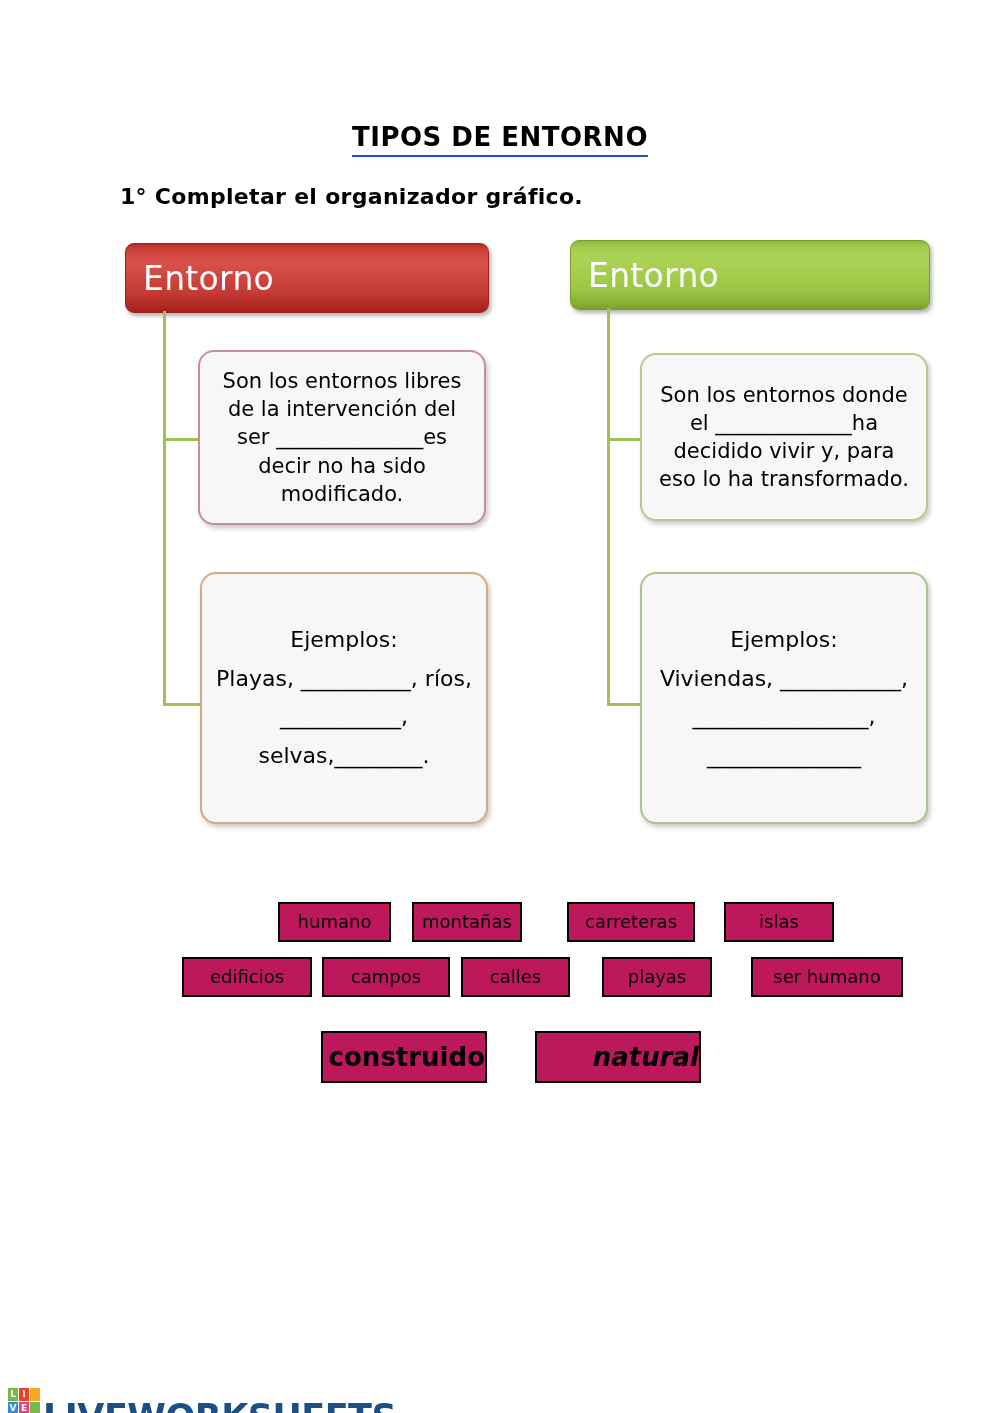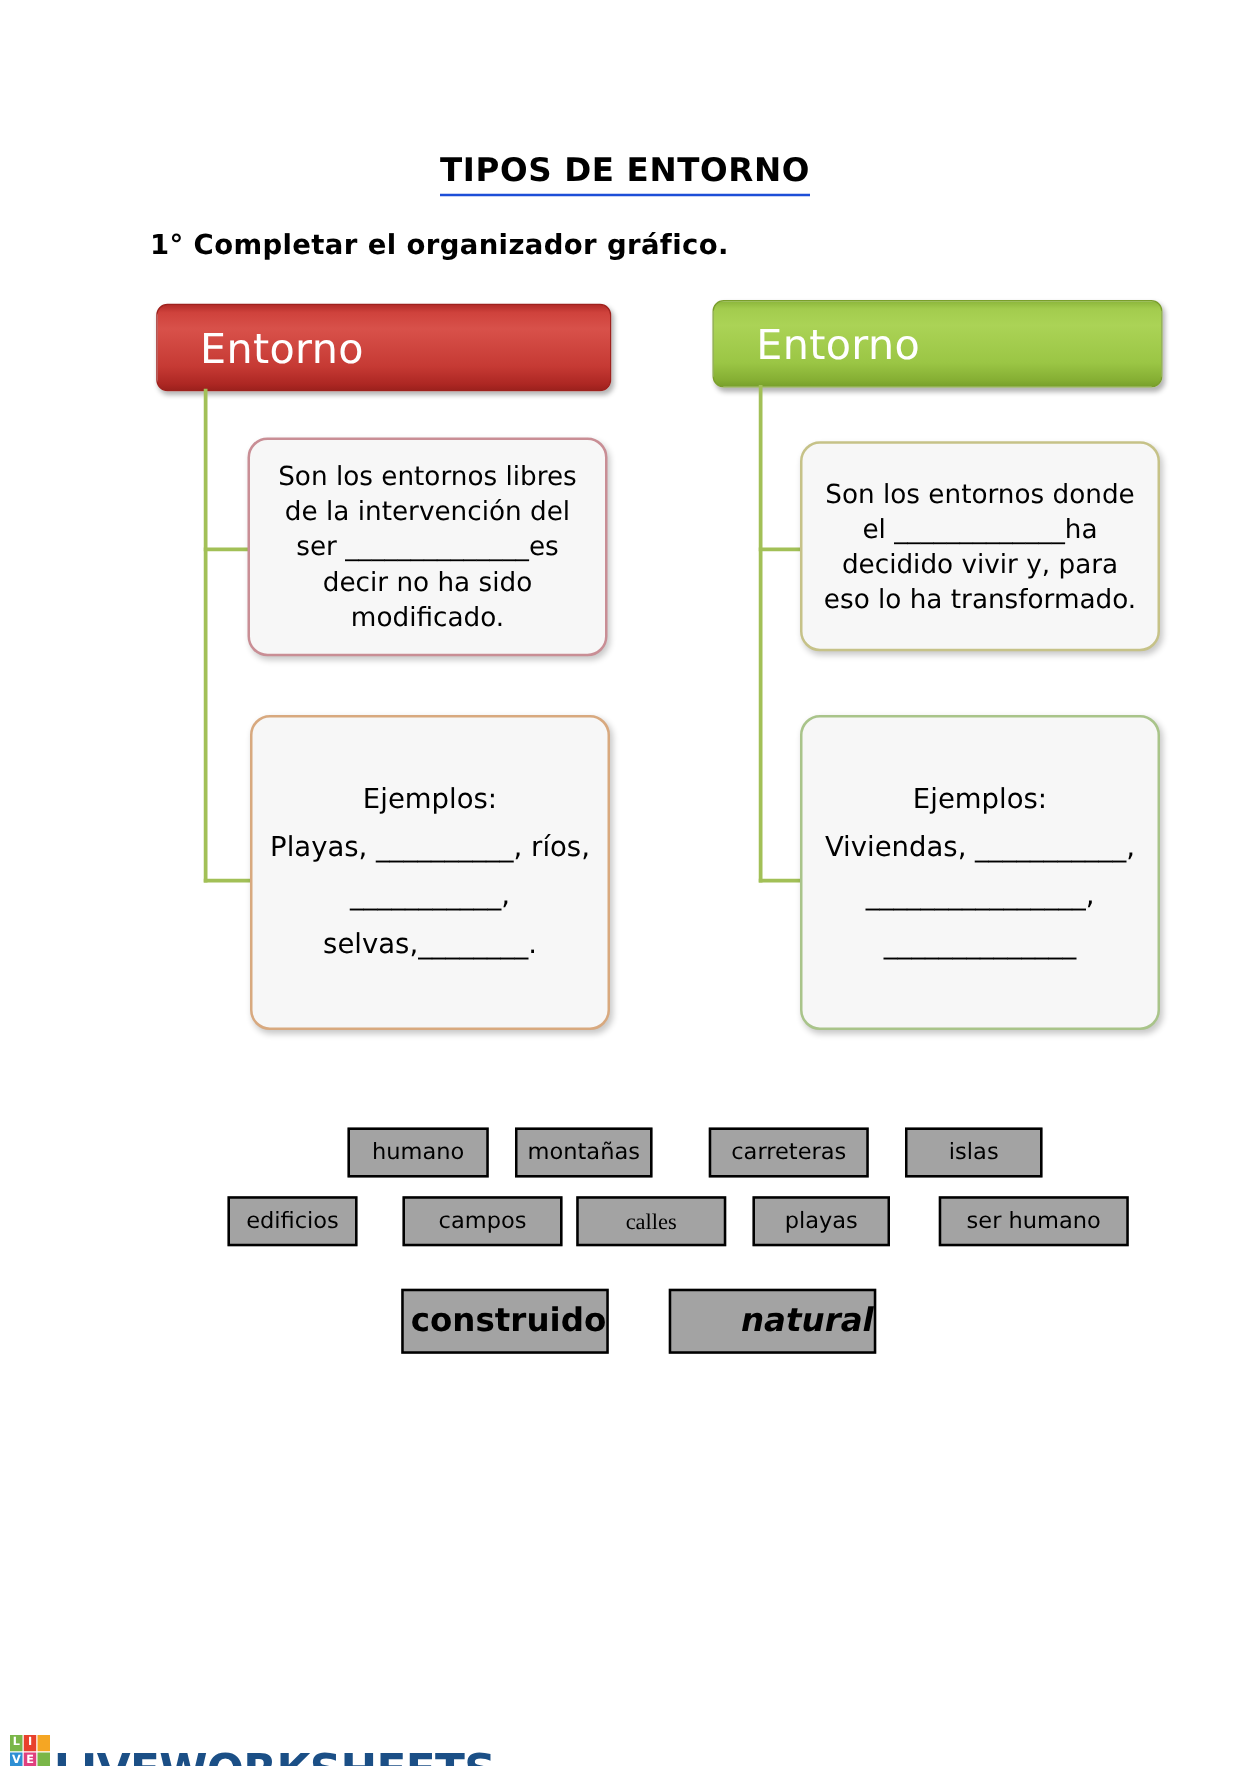"Entorno" .header-box .hb-label { padding-left: 34px -> 17px }
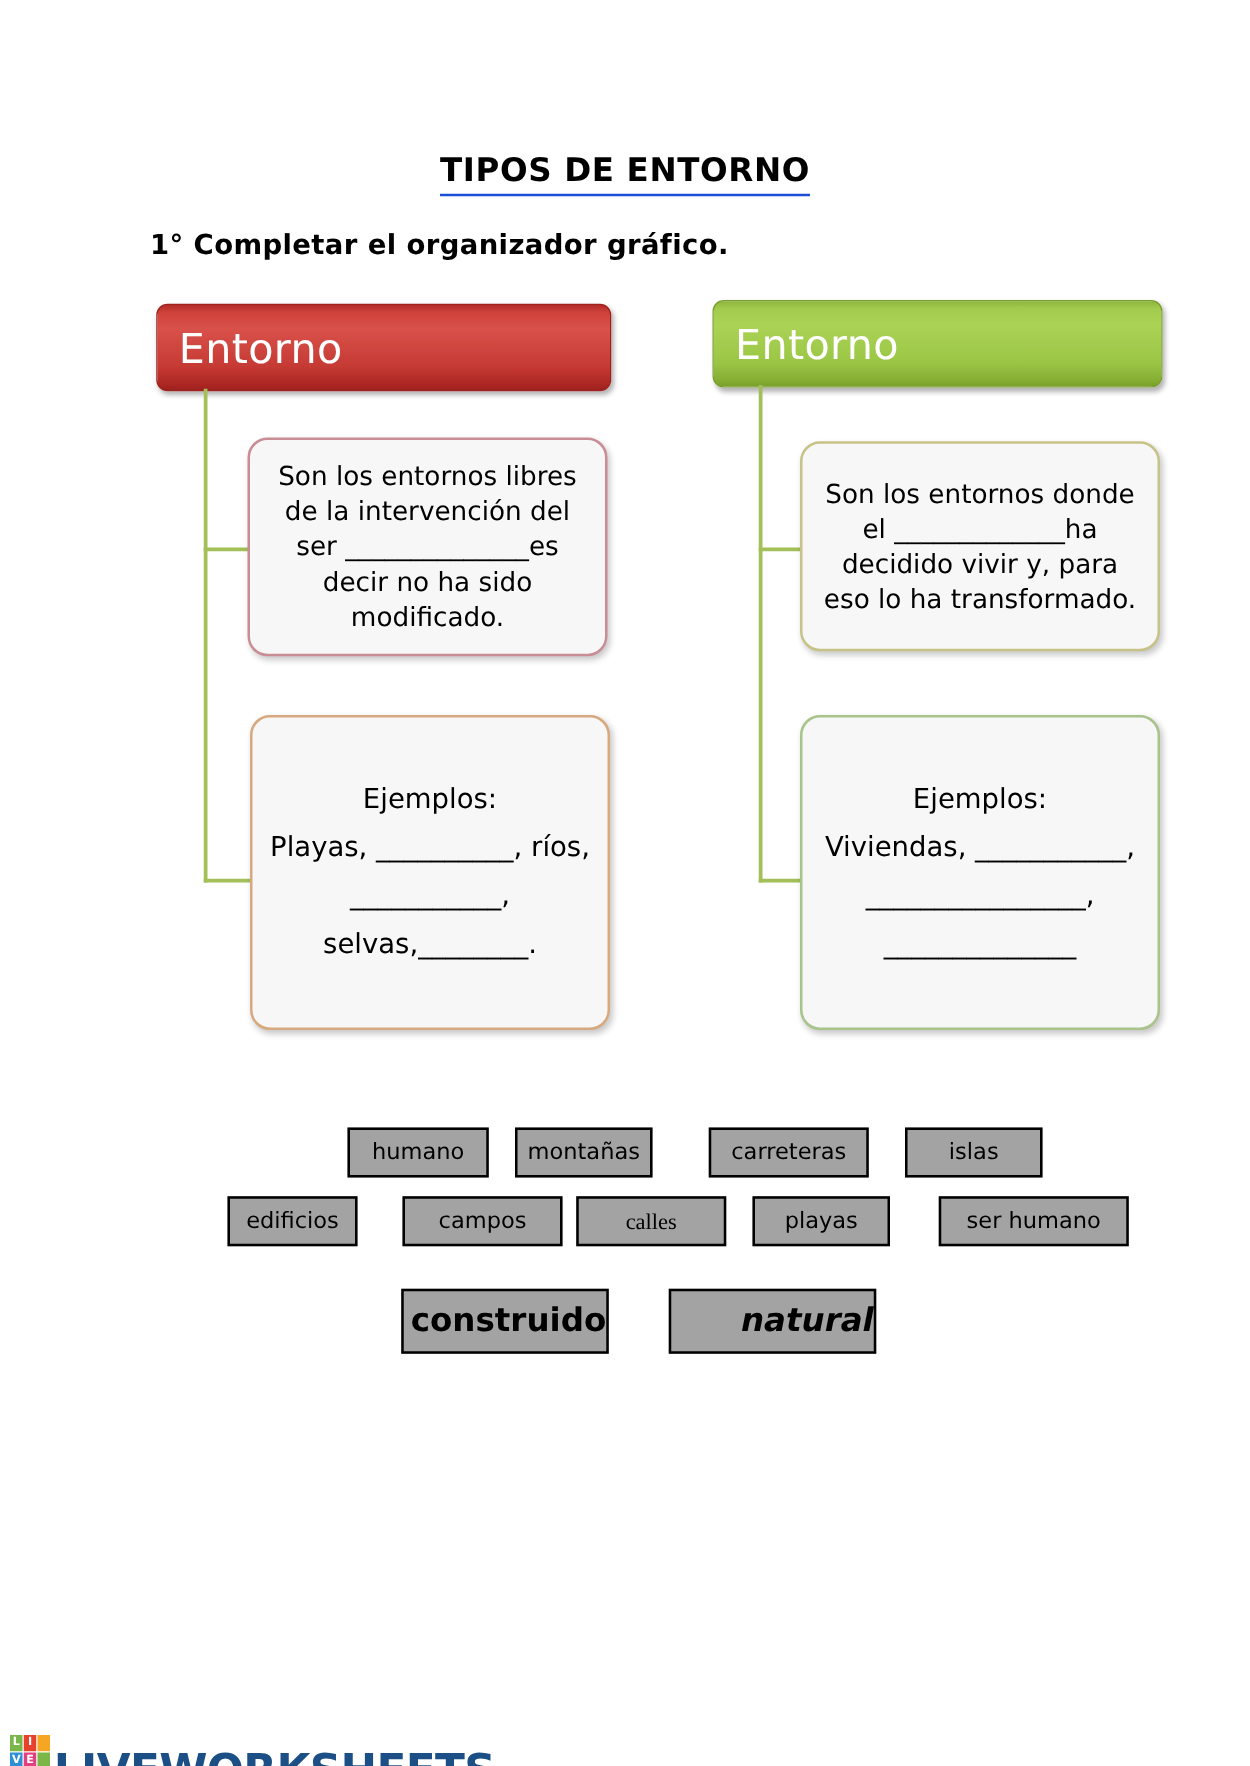"humano" .word-chip { background: #a3a3a3 -> #be185d }
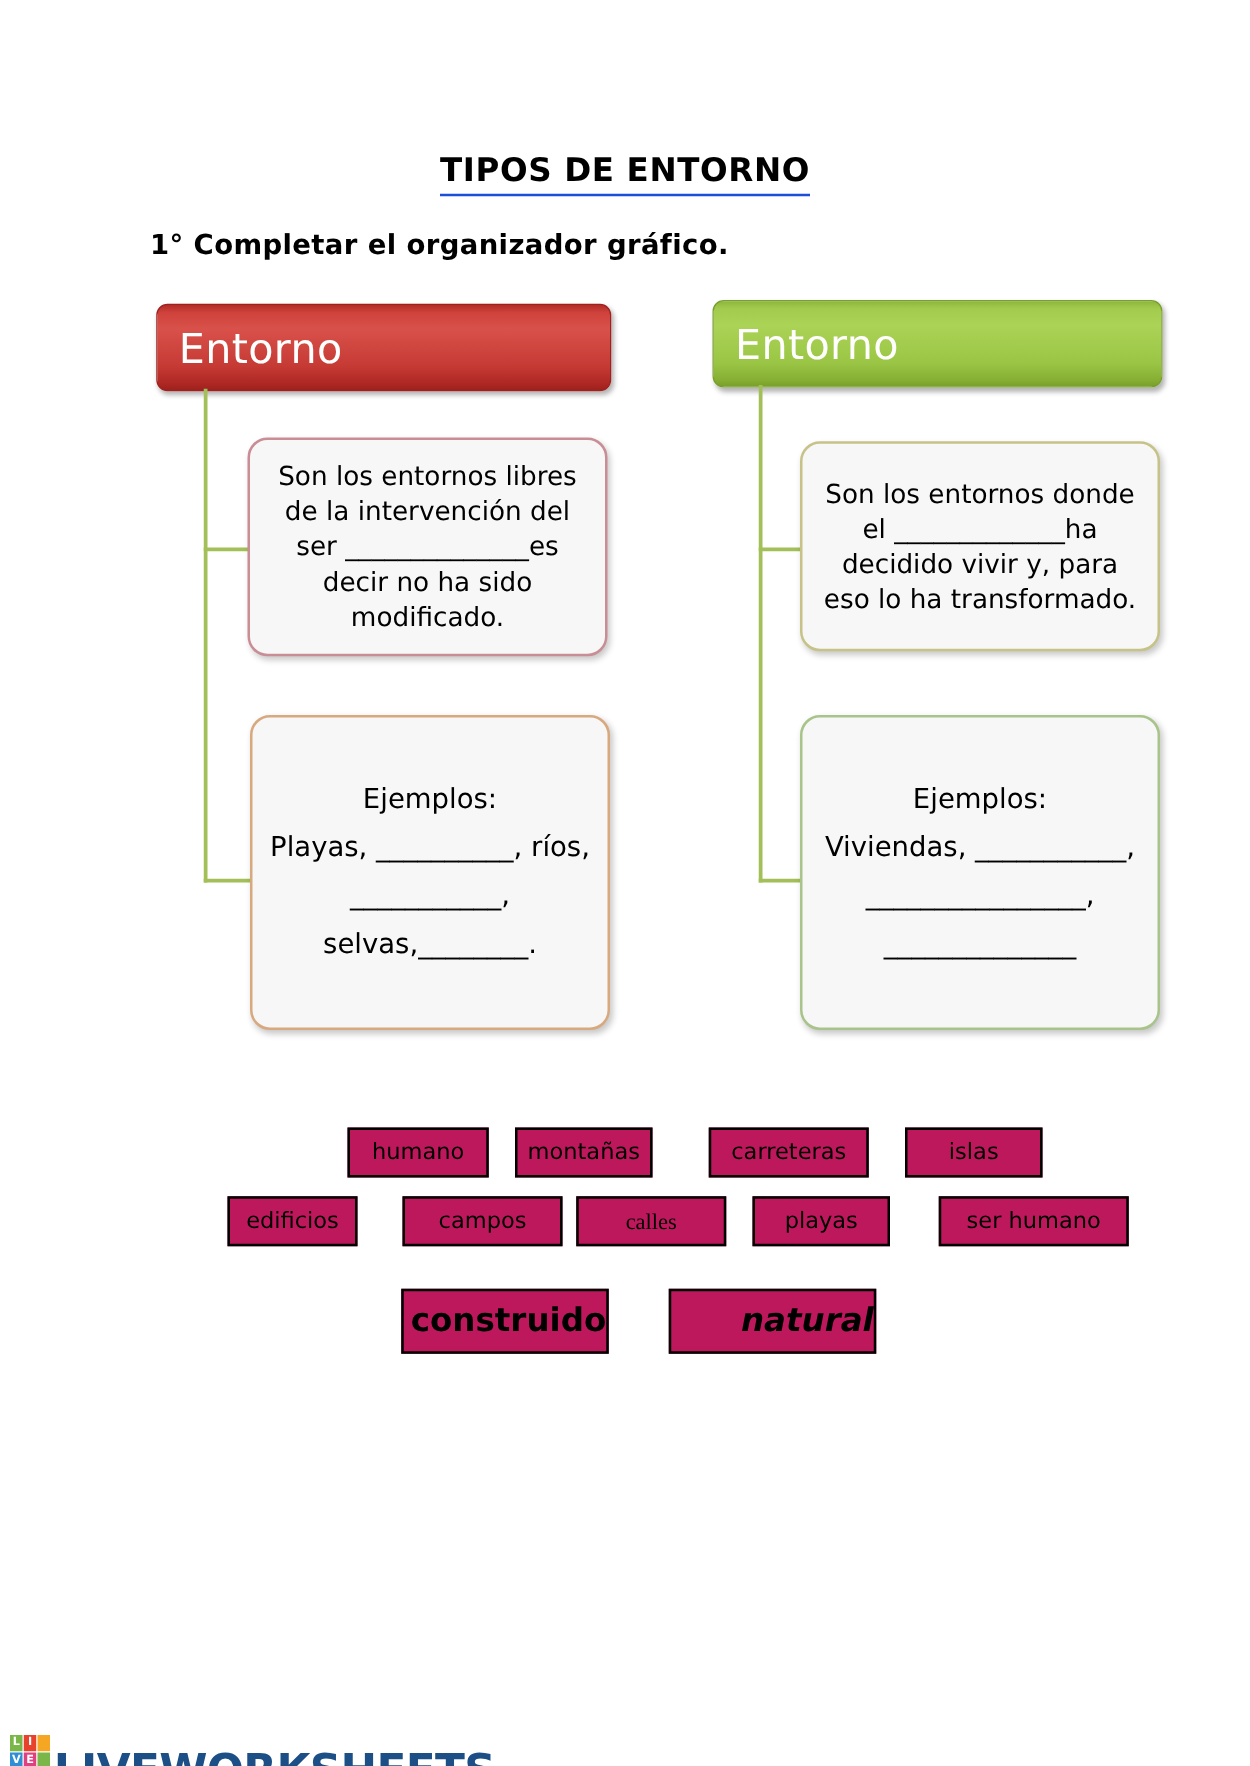"edificios" div.word-chip { width: 104px -> 130px }
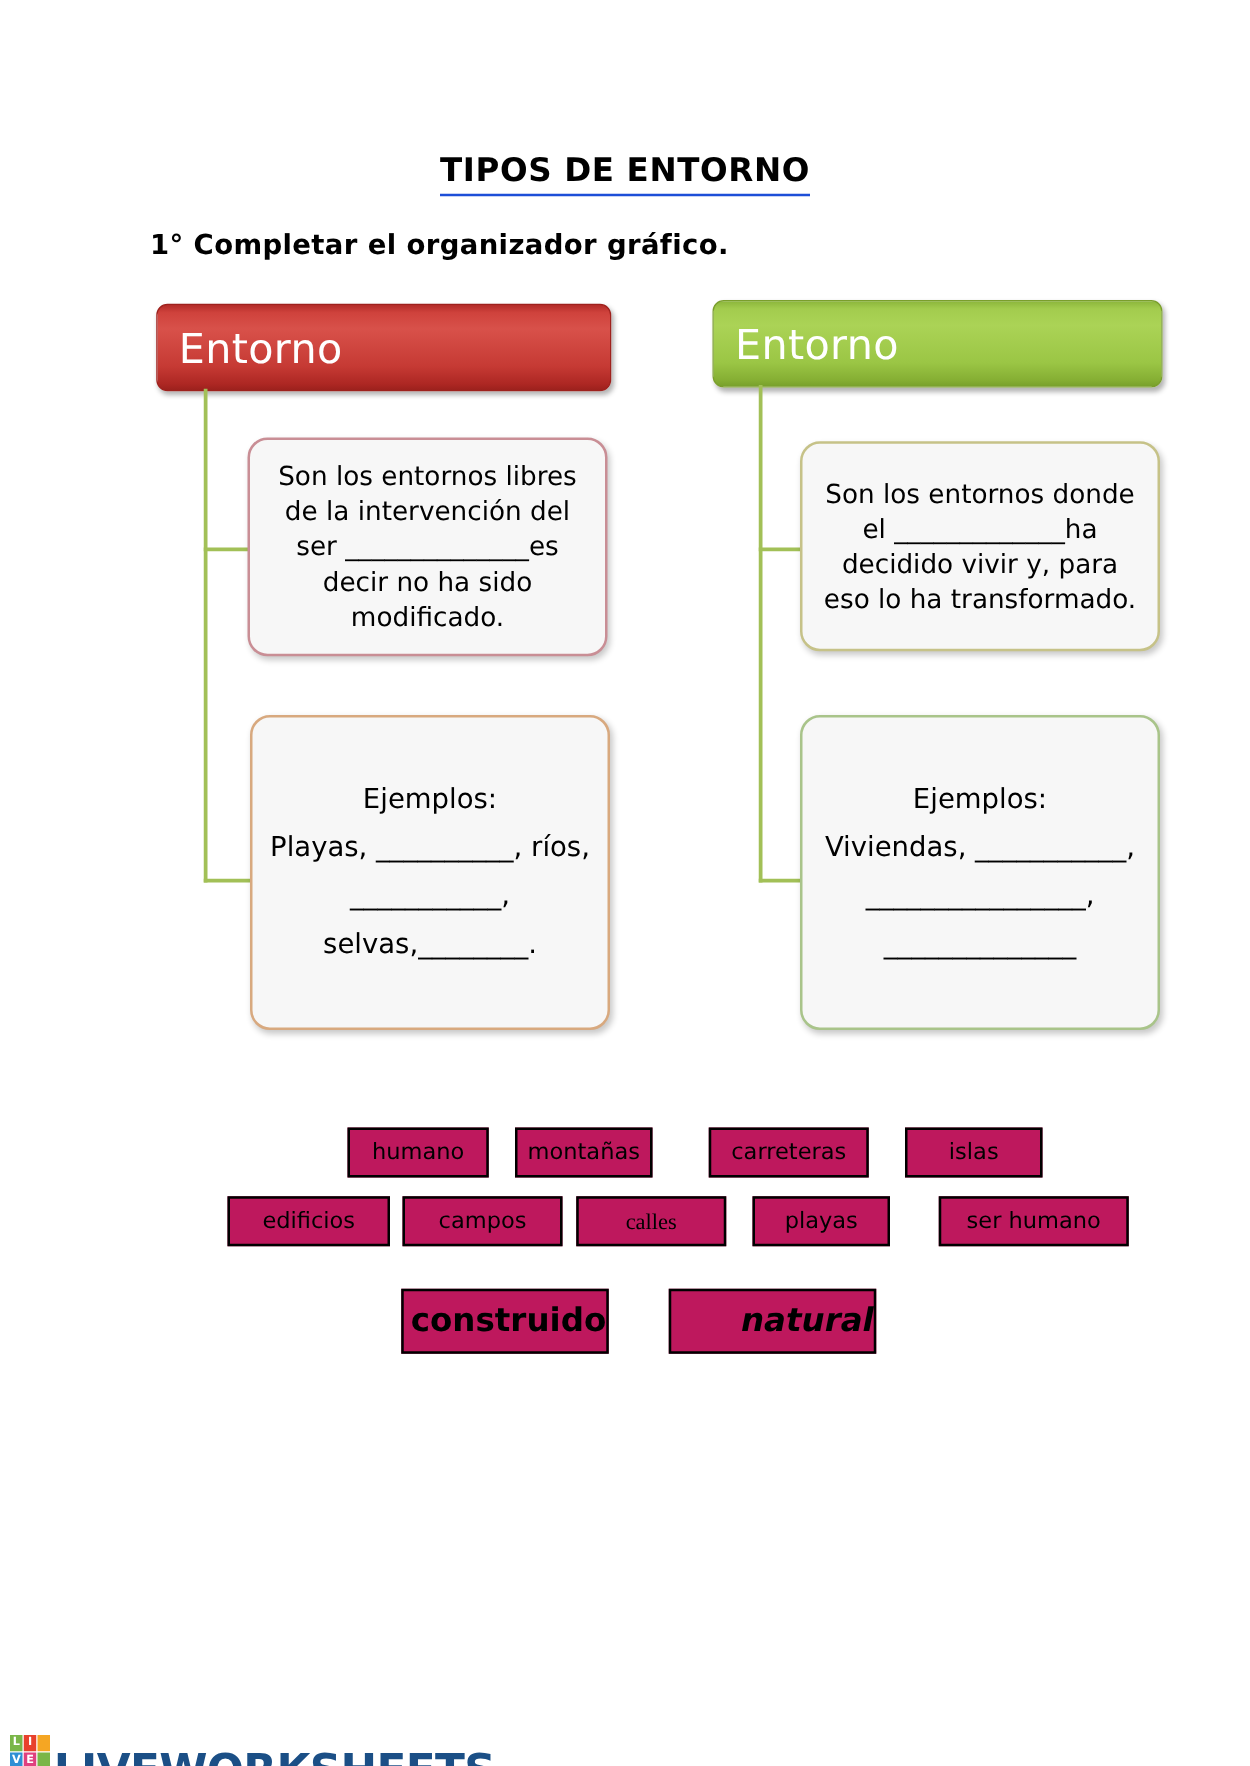"calles" div.word-chip { font-family: Liberation Serif, serif -> none; width: 120px -> 109px }
